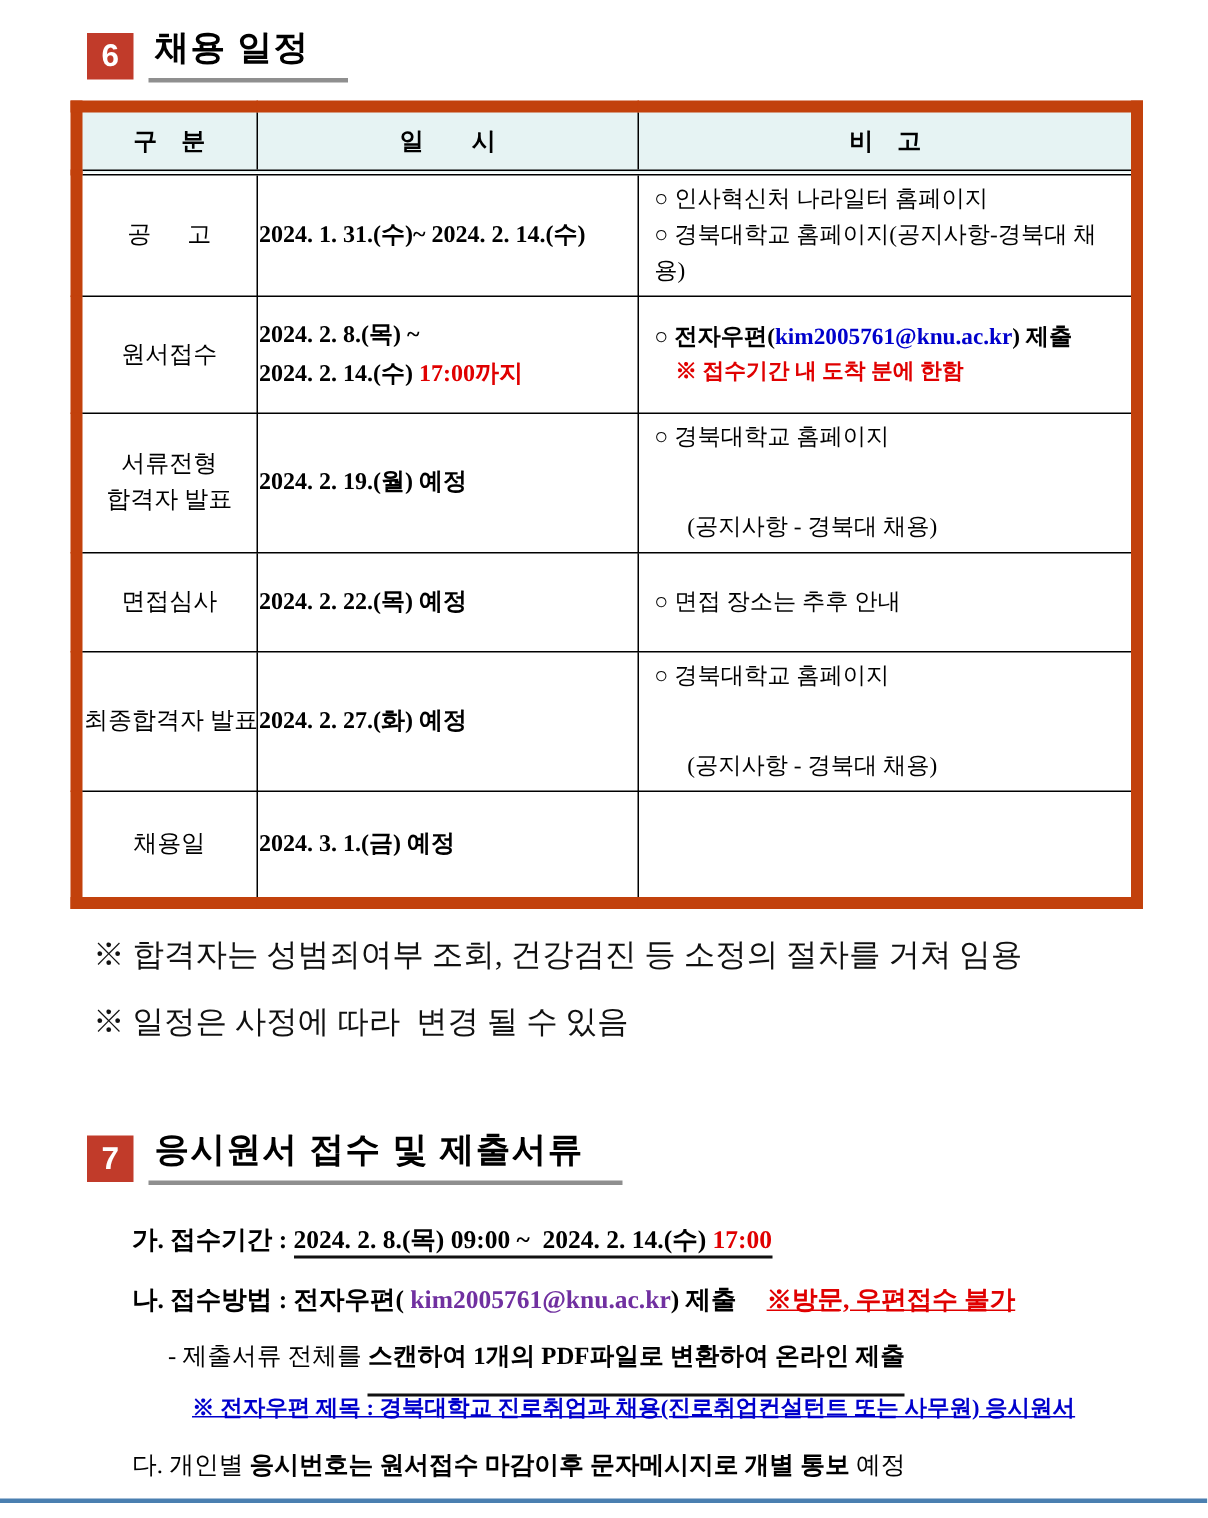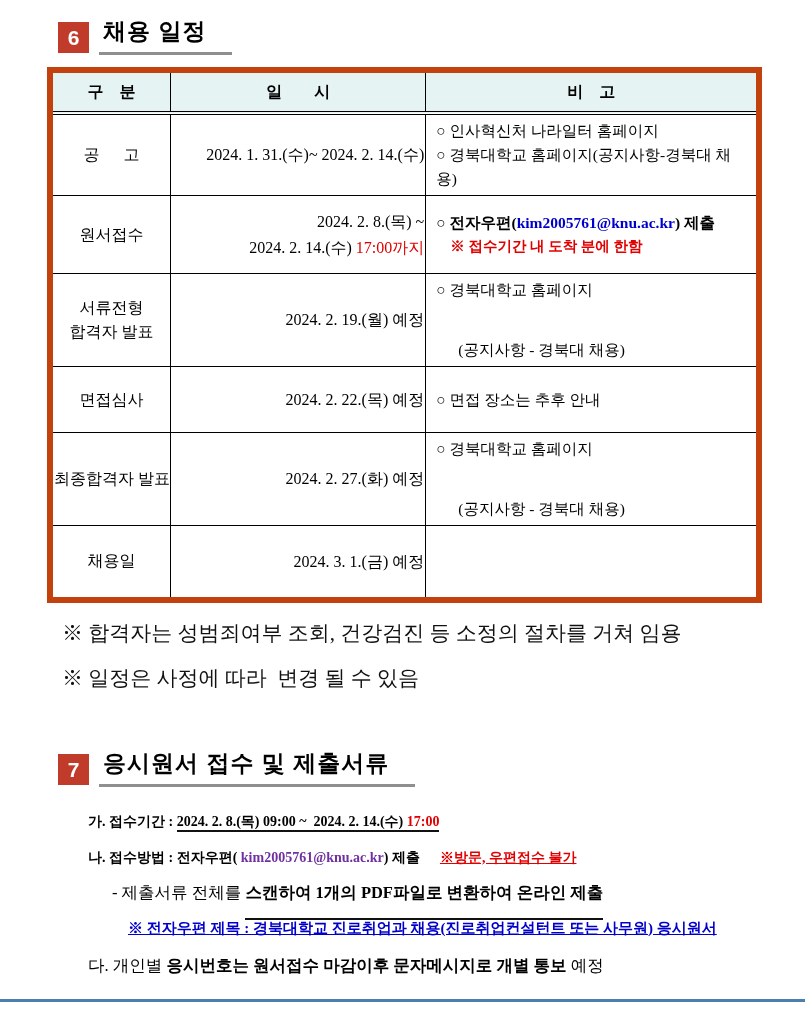"구 분" table.sched { border: 6px solid #c2410c -> 8px solid #c2410c }
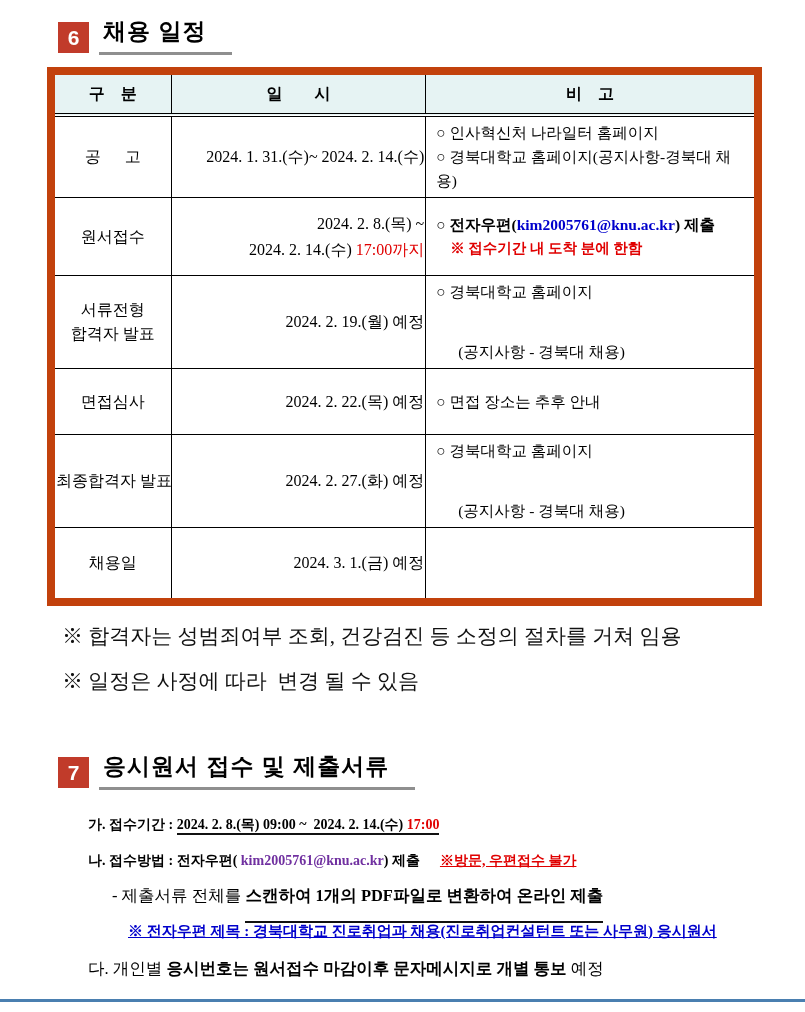"2024. 1. 31.(수)~ 2024. 2." .c-date { font-weight: normal -> bold; text-align: right -> left }
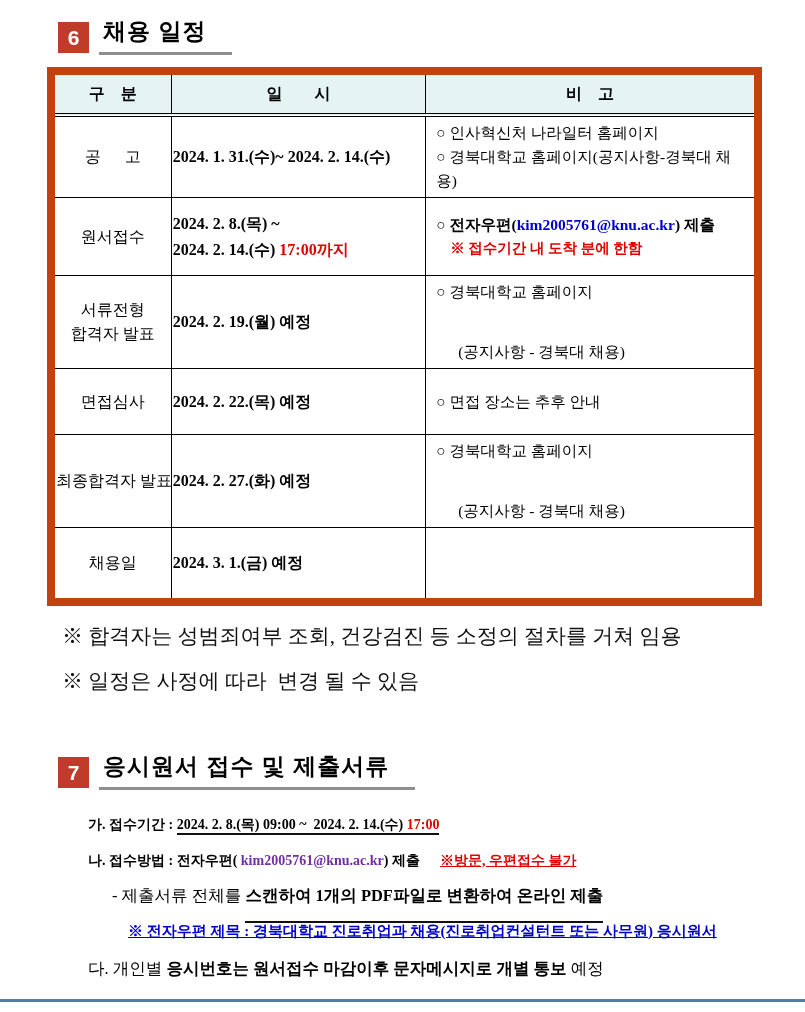"가. 접수기간 : 2024. 2." .s7-line { font-size: 14px -> 17px }
